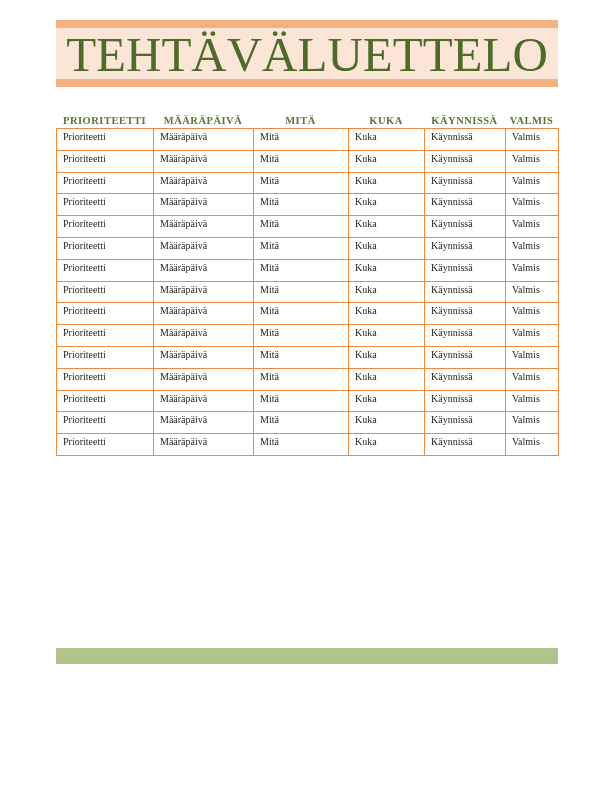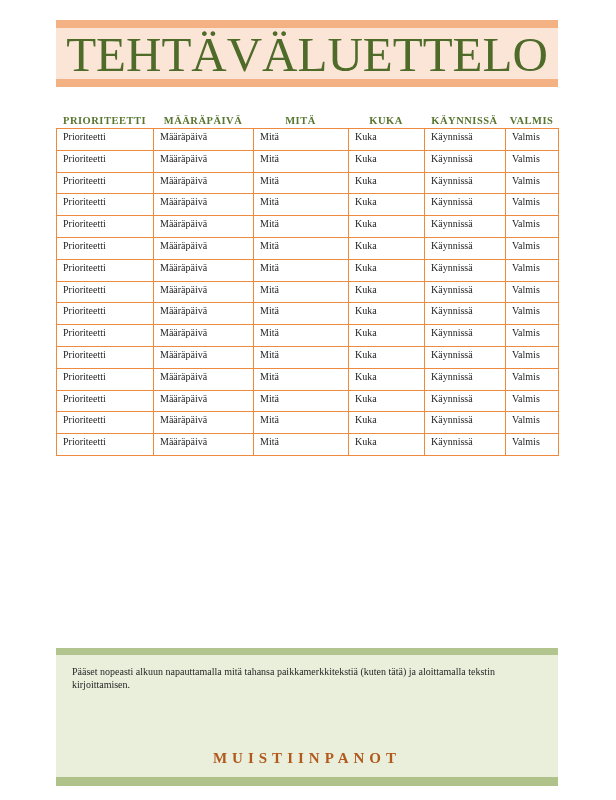"Pääset nopeasti alkuun napauttamalla" div.notes-body { html: <div> <div>Pääset nopeasti alkuun napauttamalla mitä tahansa paikkamerkkitekstiä (kuten tätä) ja aloittamalla tekstin kirjoittamisen.</div> <div>MUISTIINPANOT</div> </div> -> none }
